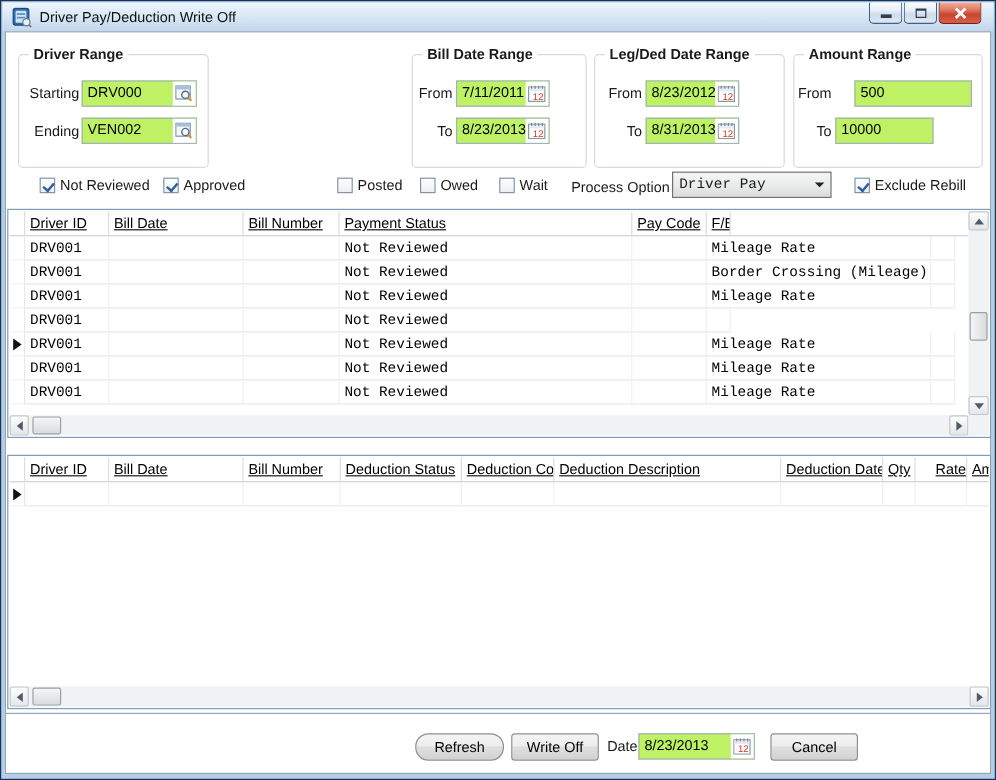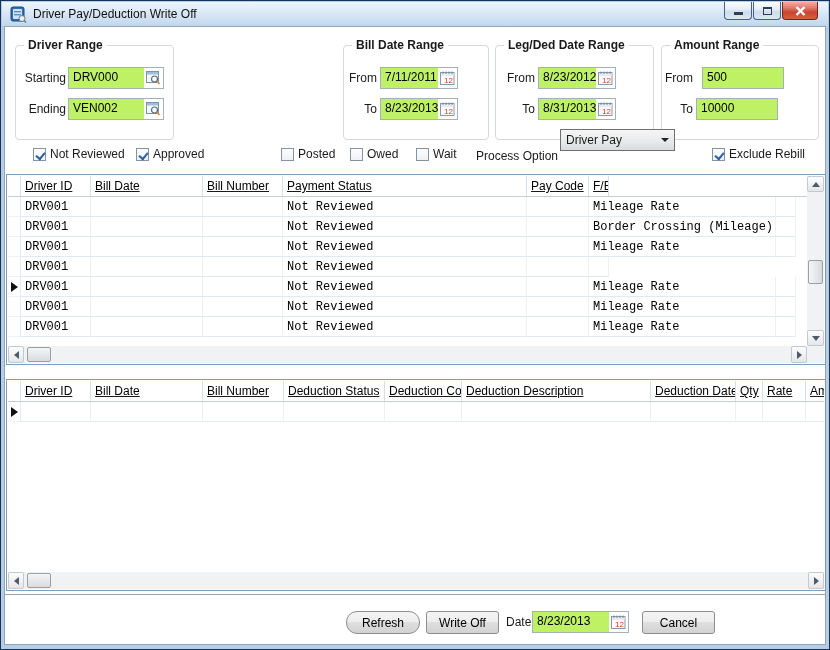"500" div.fieldbox { left: 40px -> 50px; width: 82px -> 98px }
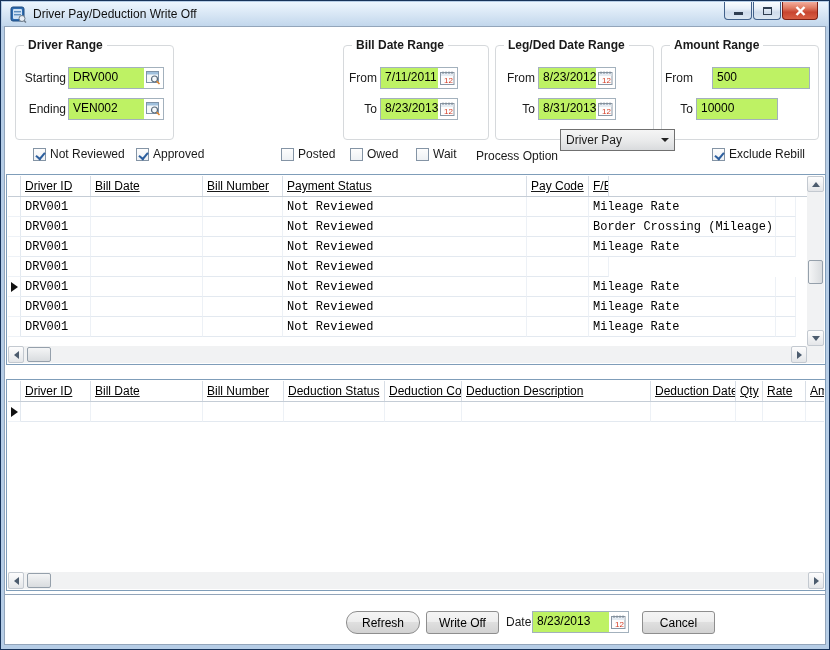"Driver Pay" div.combo { font-family: none -> Liberation Mono, monospace; top: 128px -> 142px; width: 115px -> 133px }
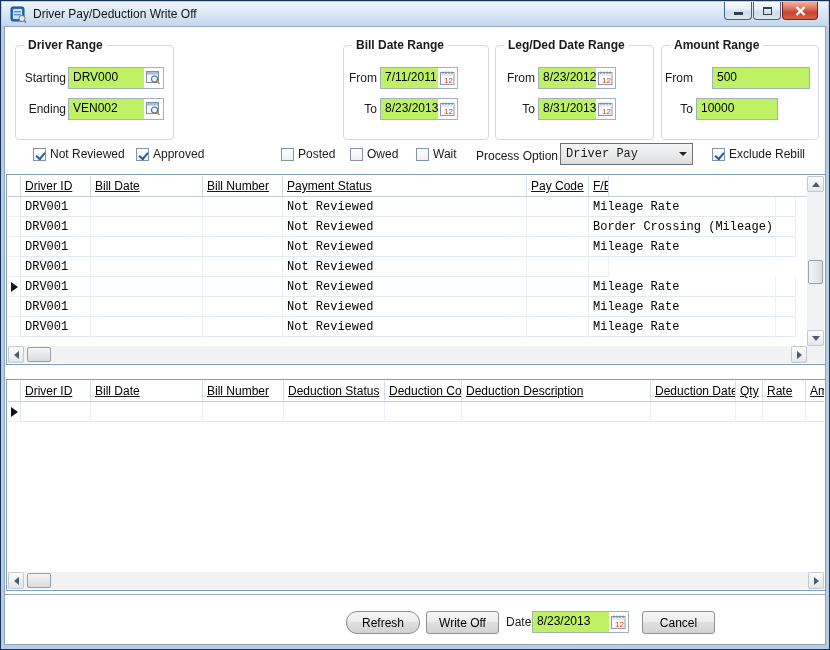"Rate" div.g-hcell { text-align: none -> right }
